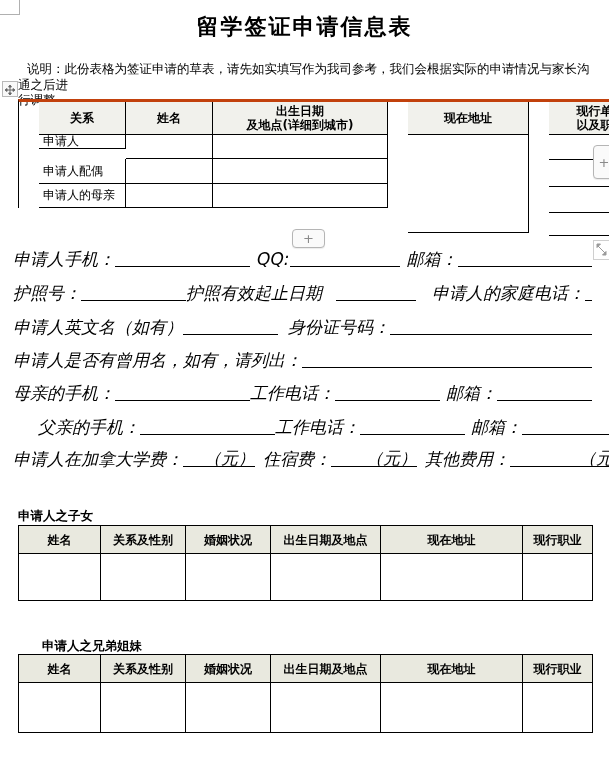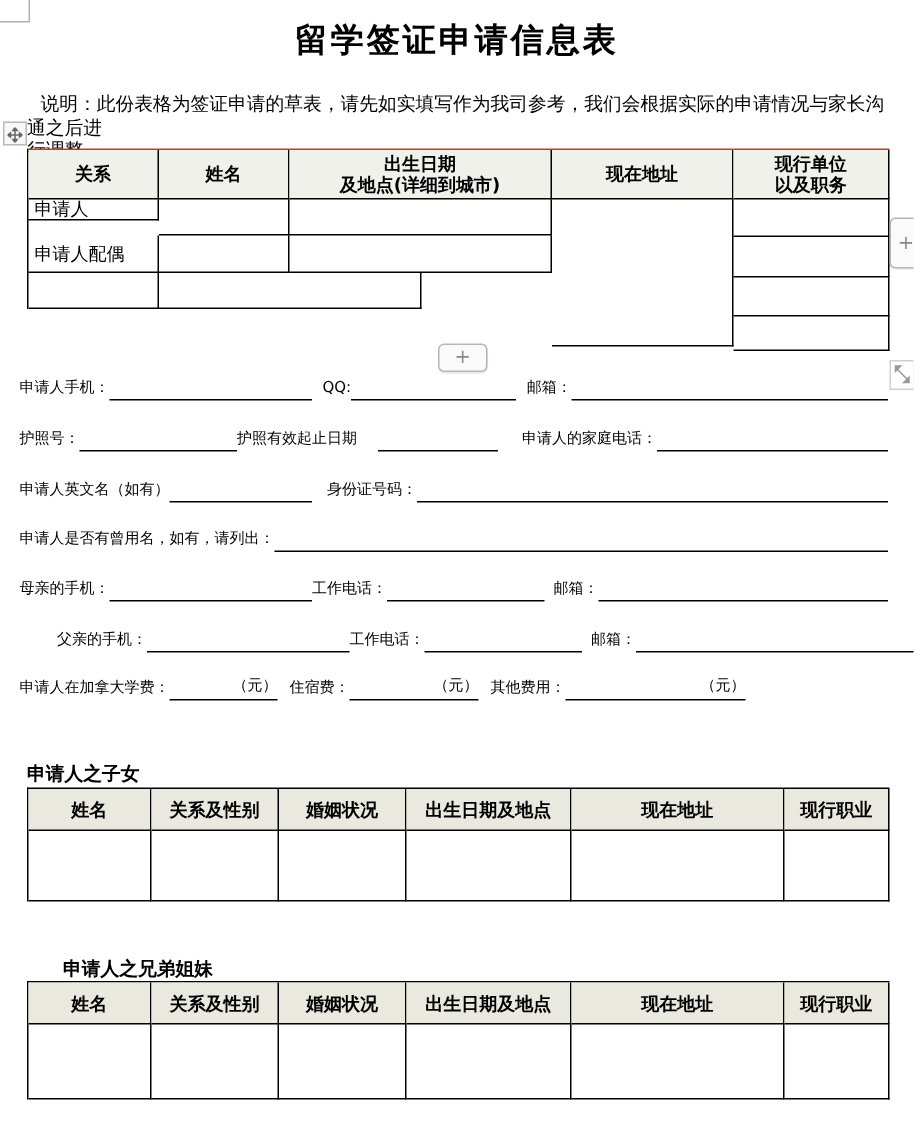"关系" .reg { border-top: 1px solid #c2410c -> 3px solid #c2410c; padding-left: none -> 20px }
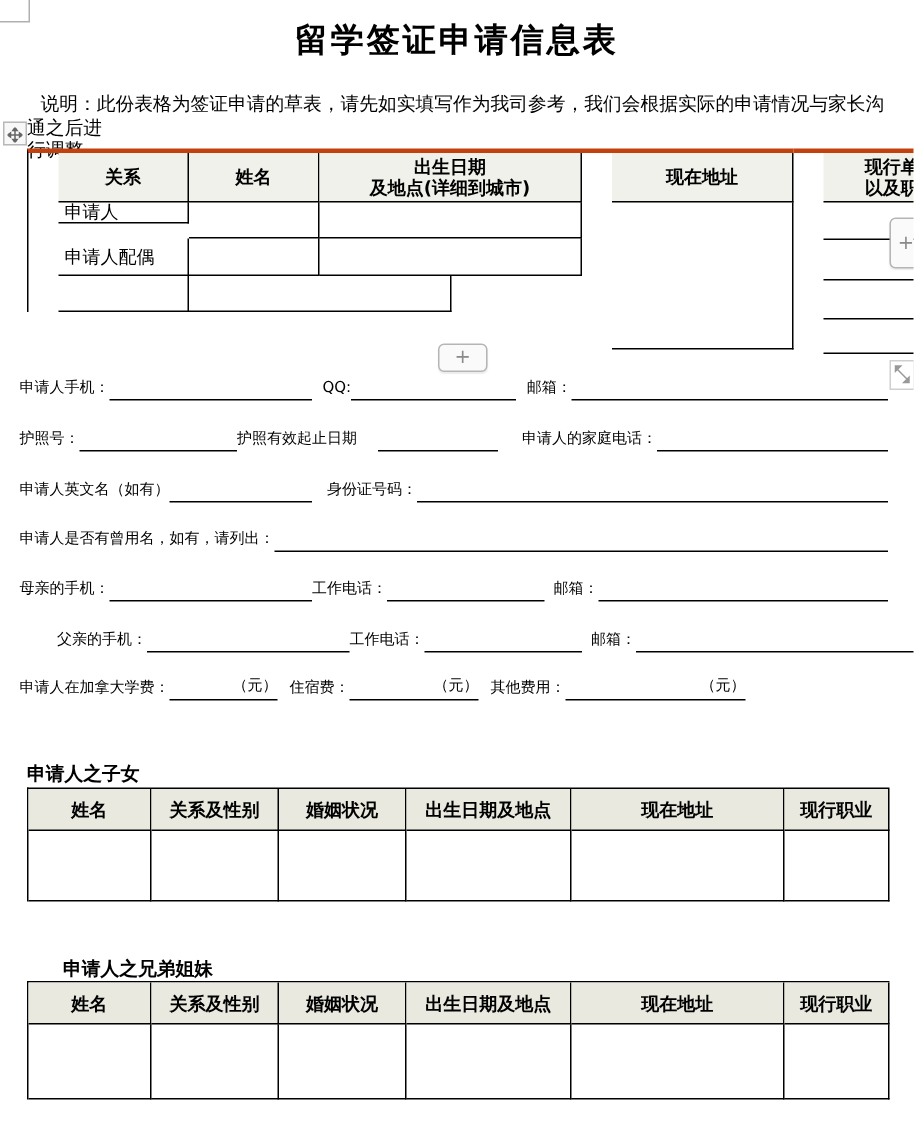"申请人的母亲" div.c { html: none -> <div>申请人的母亲</div> }
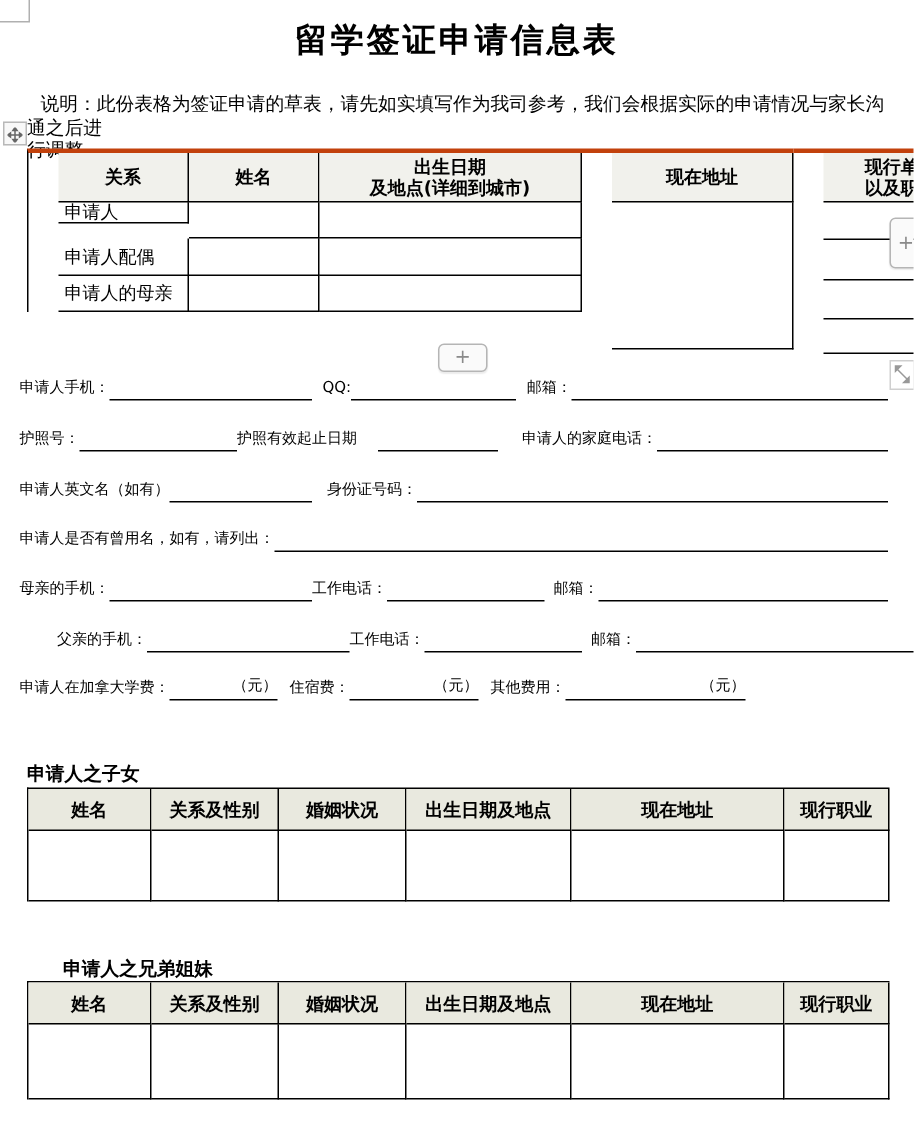"申请人手机：" .fline { font-size: 10px -> 17px; font-style: none -> italic }
